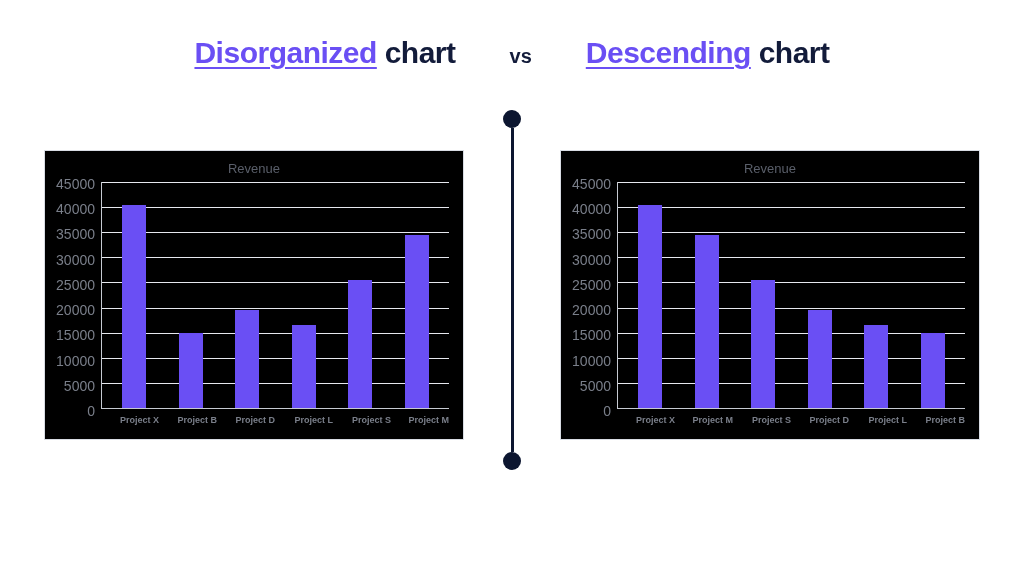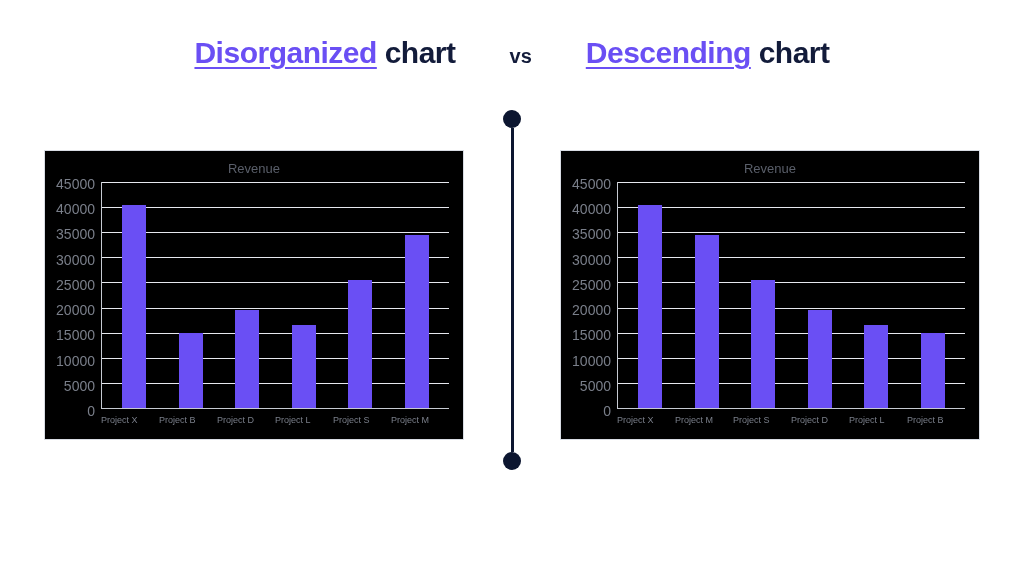"Project X" .x-axis .x-label { font-weight: none -> bold; text-align: left -> right }
